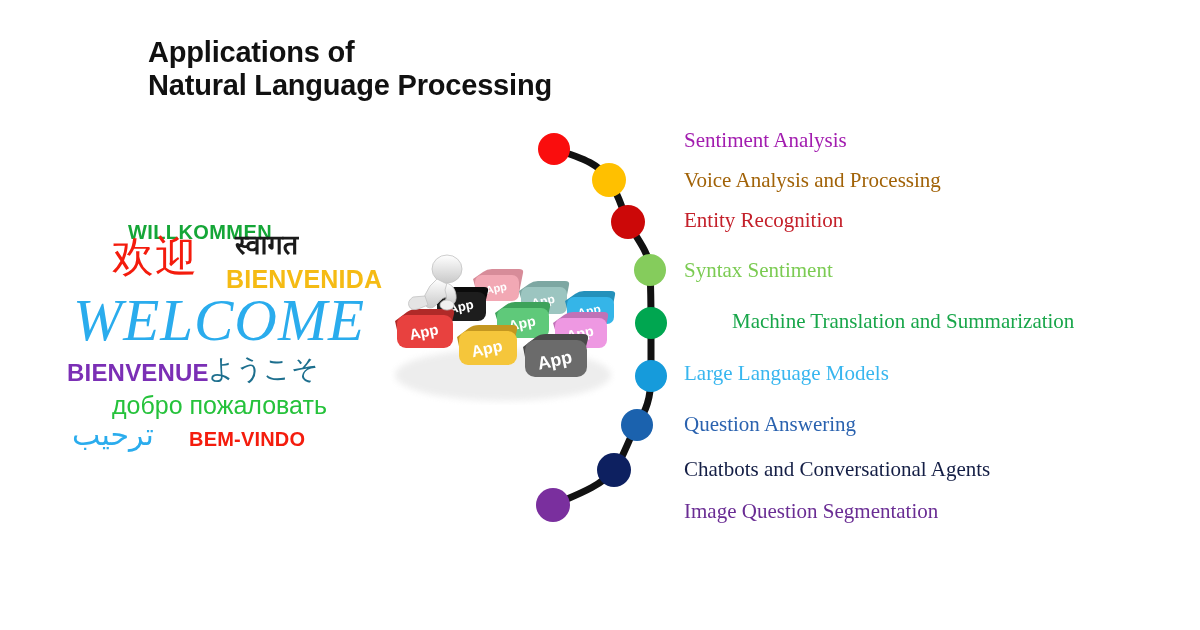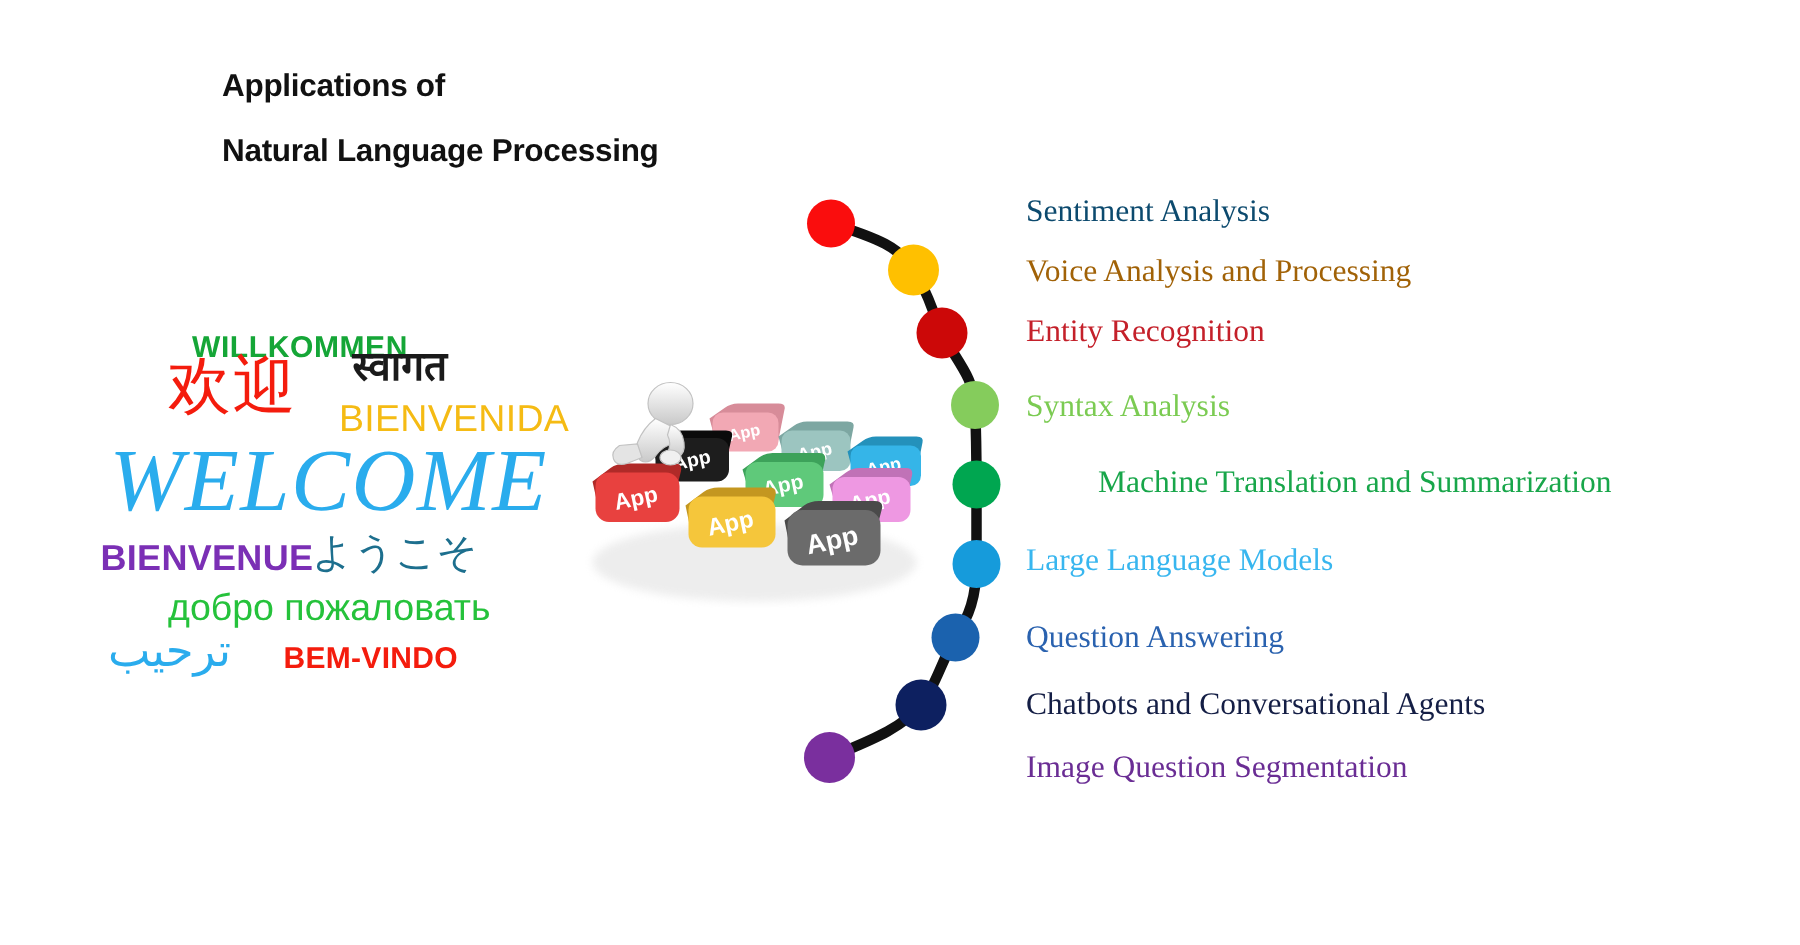"Applications of" #title { font-size: 21px -> 29px; line-height: 43px -> 33px }
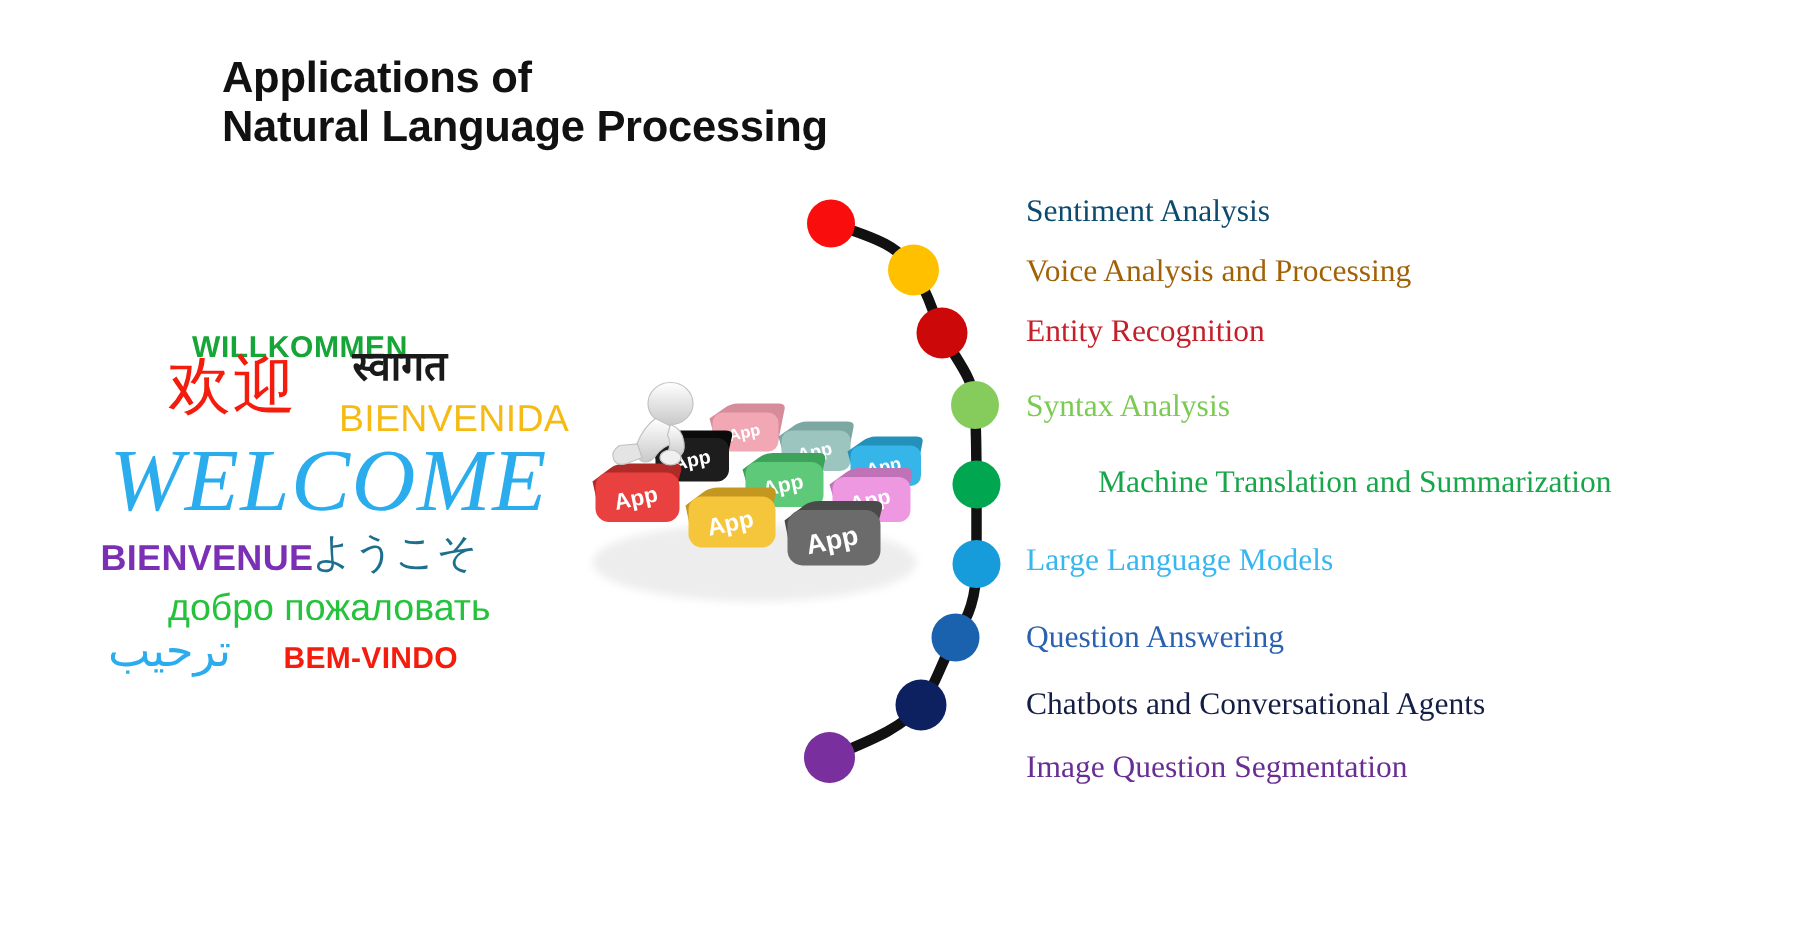"Sentiment Analysis" div.li { color: #0c4a6e -> #a21caf }
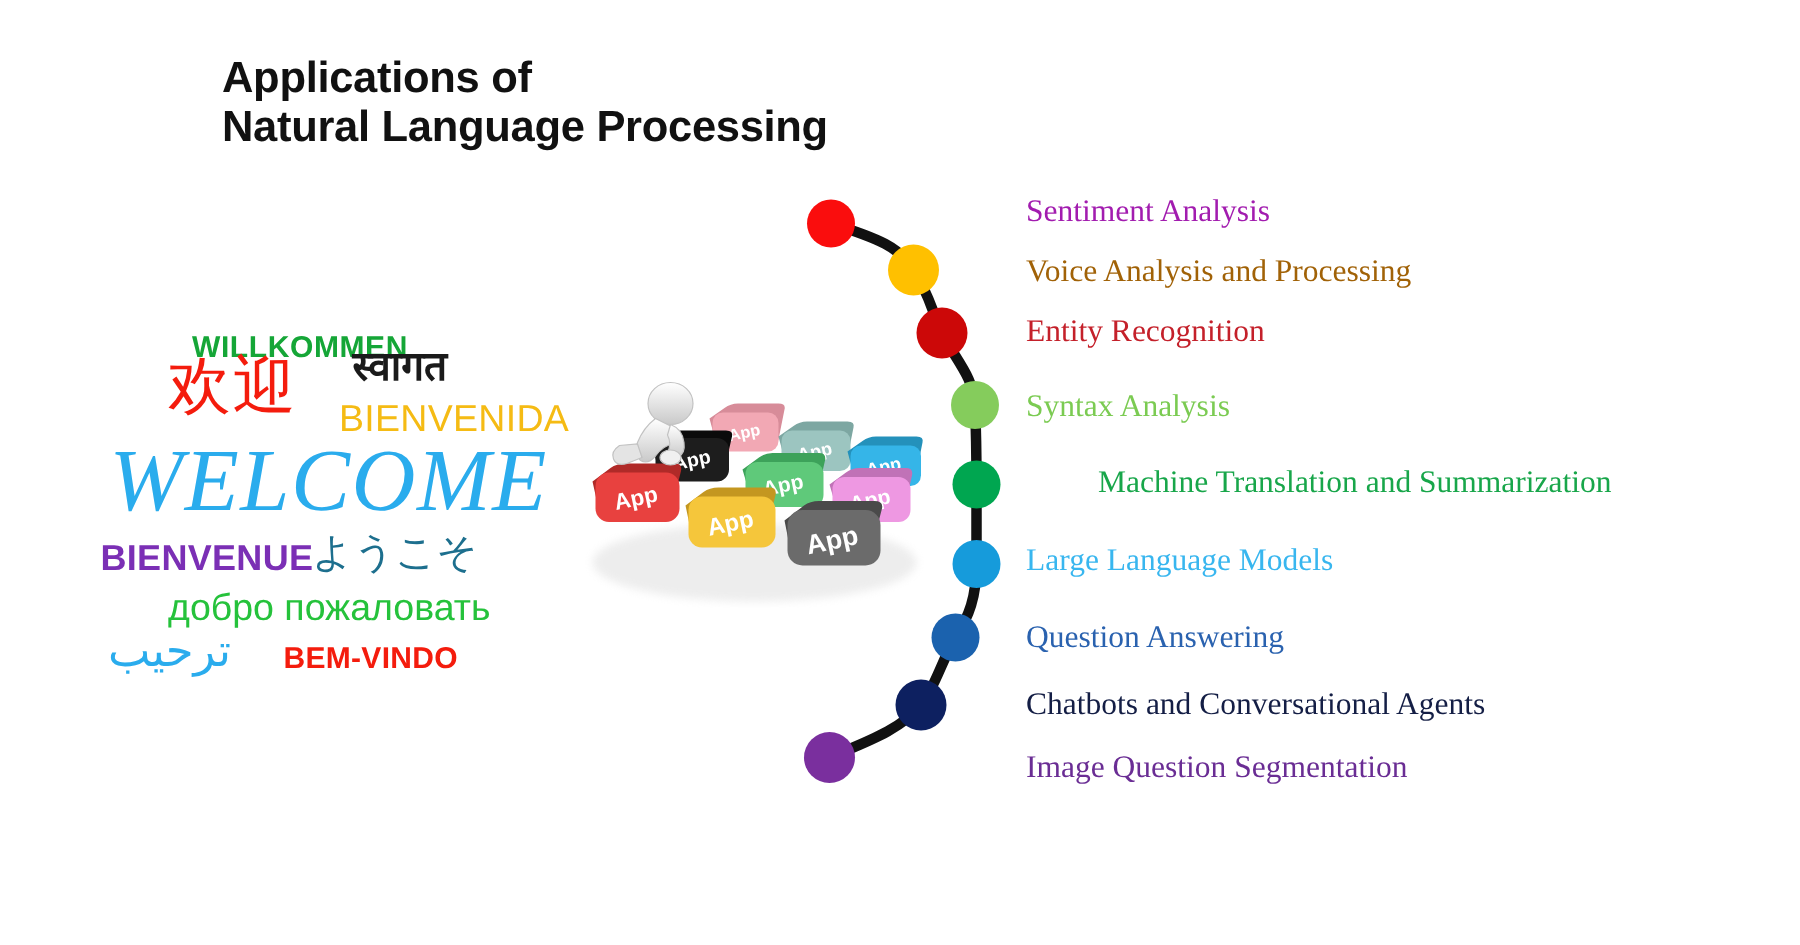"BIENVENIDA" .wc-bienvenida { font-weight: normal -> bold }
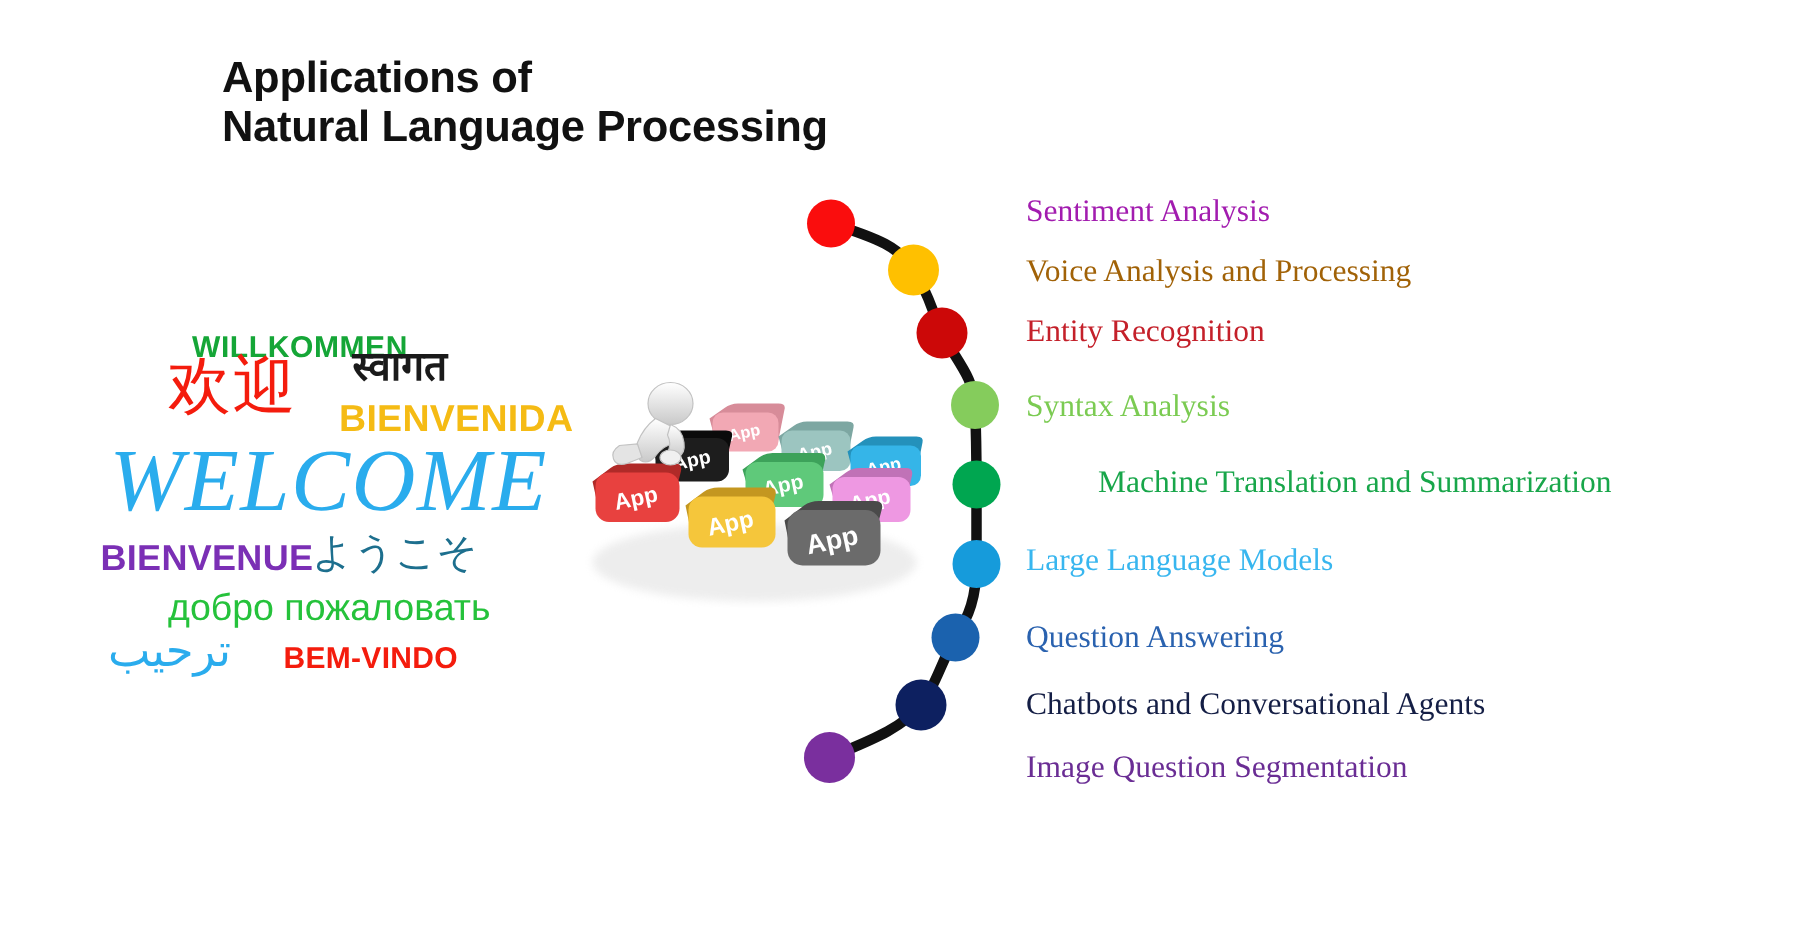"Syntax Analysis" div.li { text: Analysis -> Sentiment }
